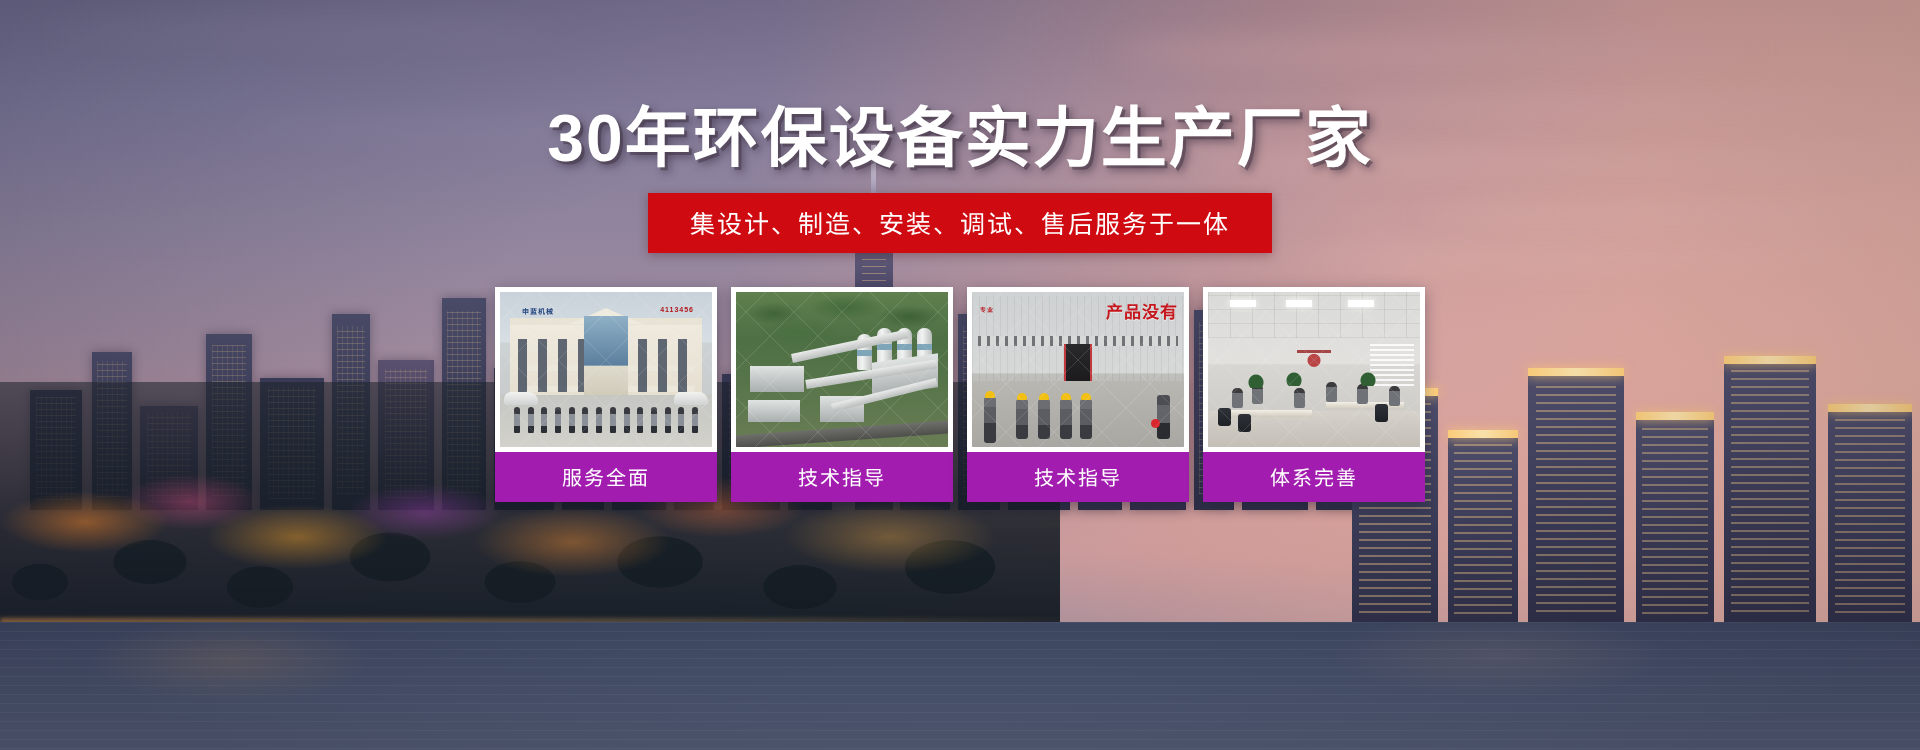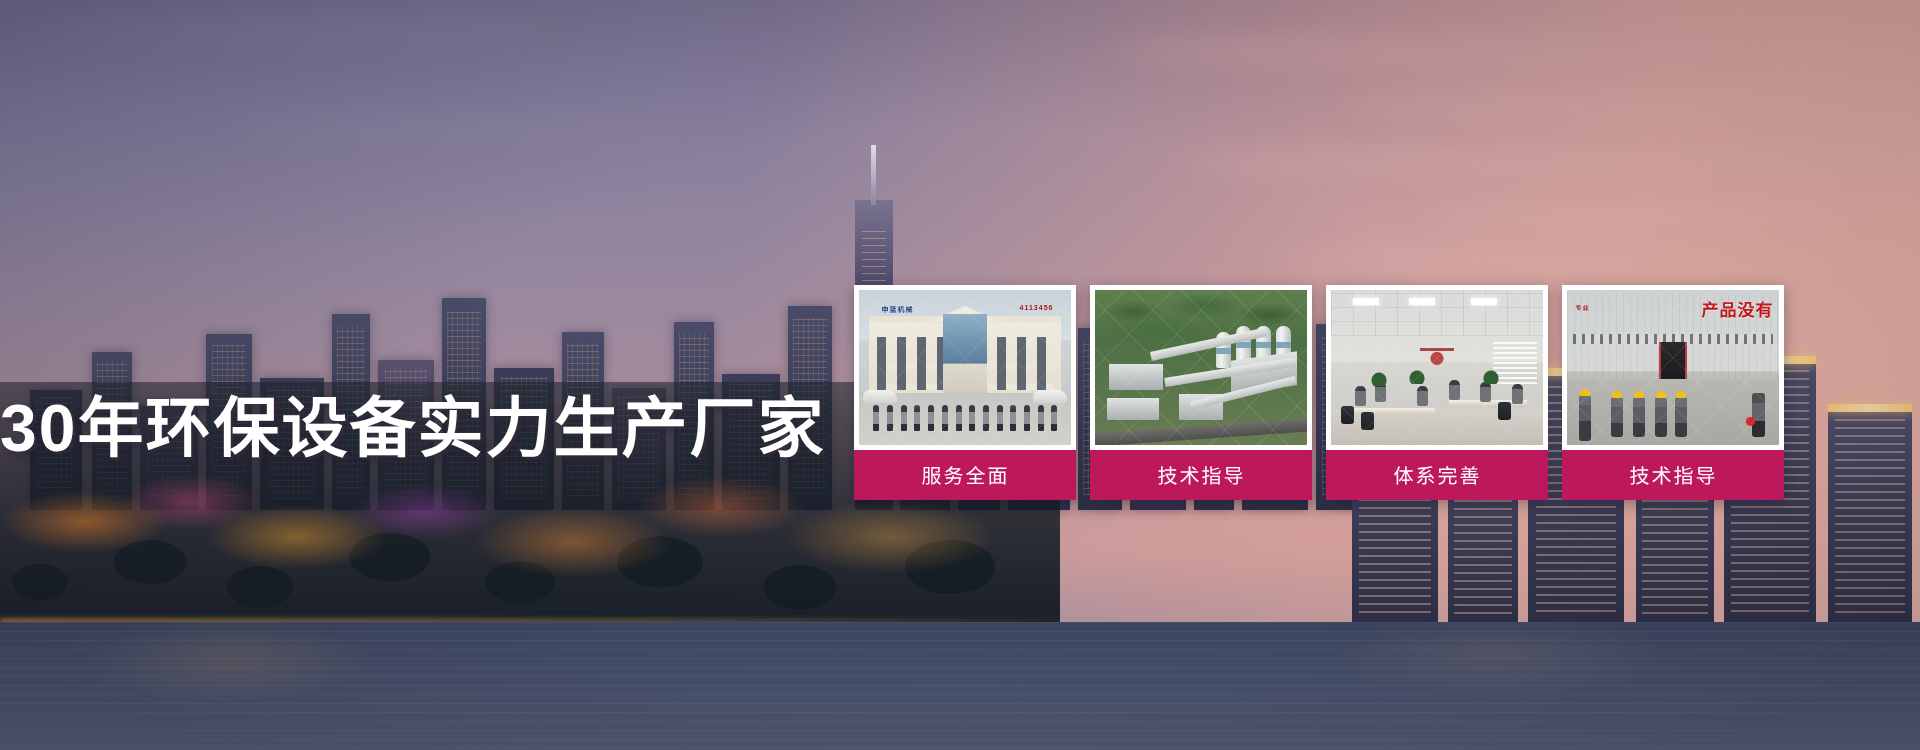"30年环保设备实力生产厂家" .content { flex-direction: none -> column; gap: 29px -> none }
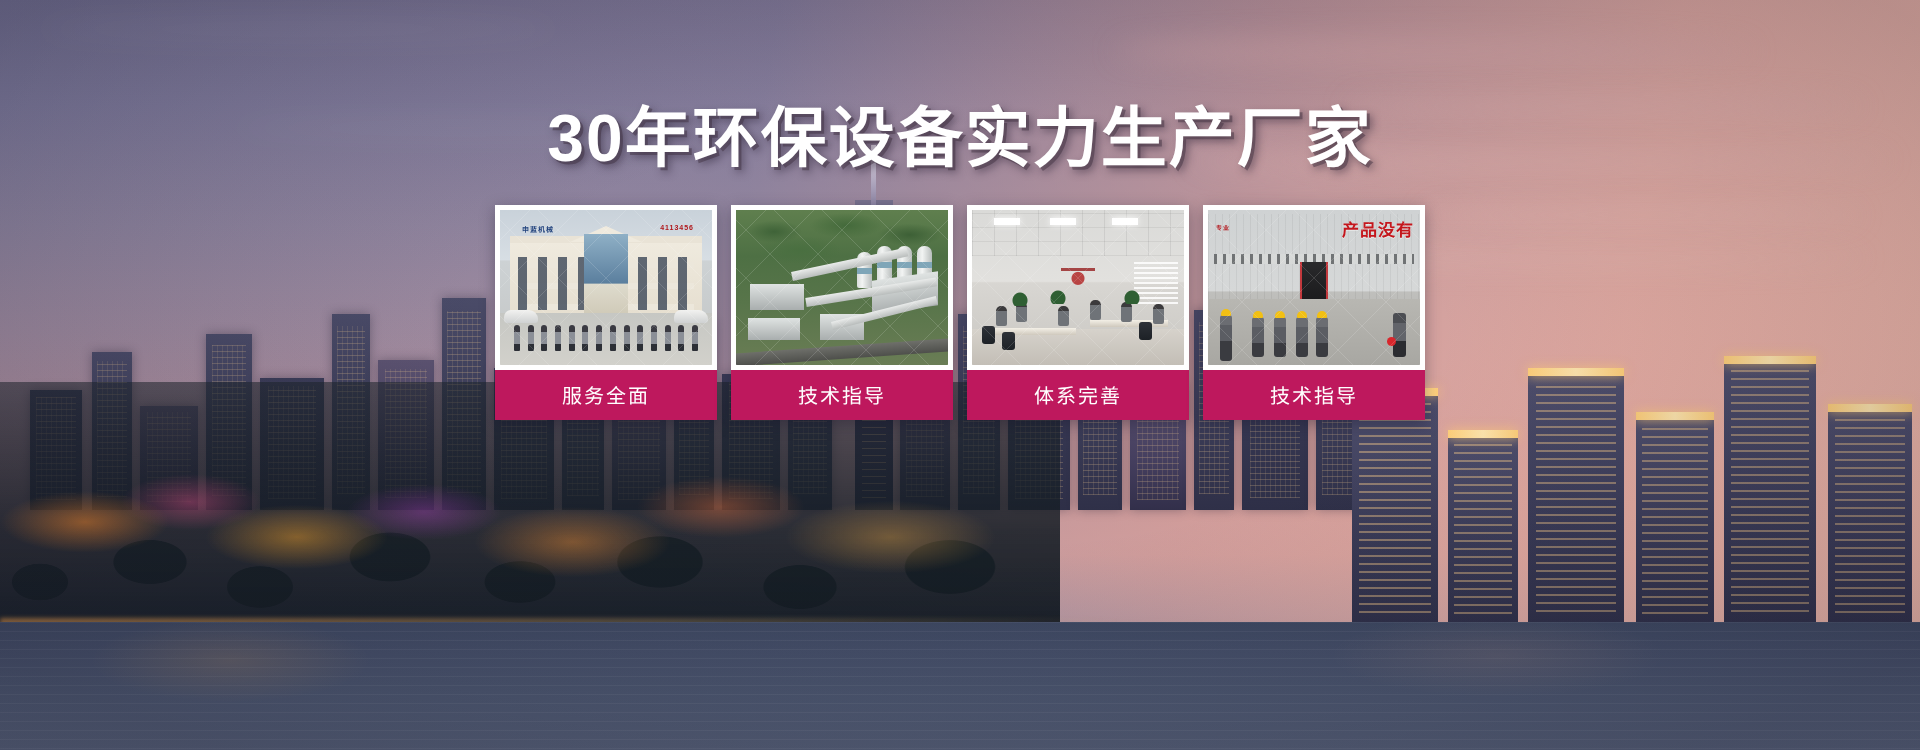"集设计、制造、安装、调试、售后服务于一体" div.subbanner { html: none -> <div>集设计、制造、安装、调试、售后服务于一体</div> }
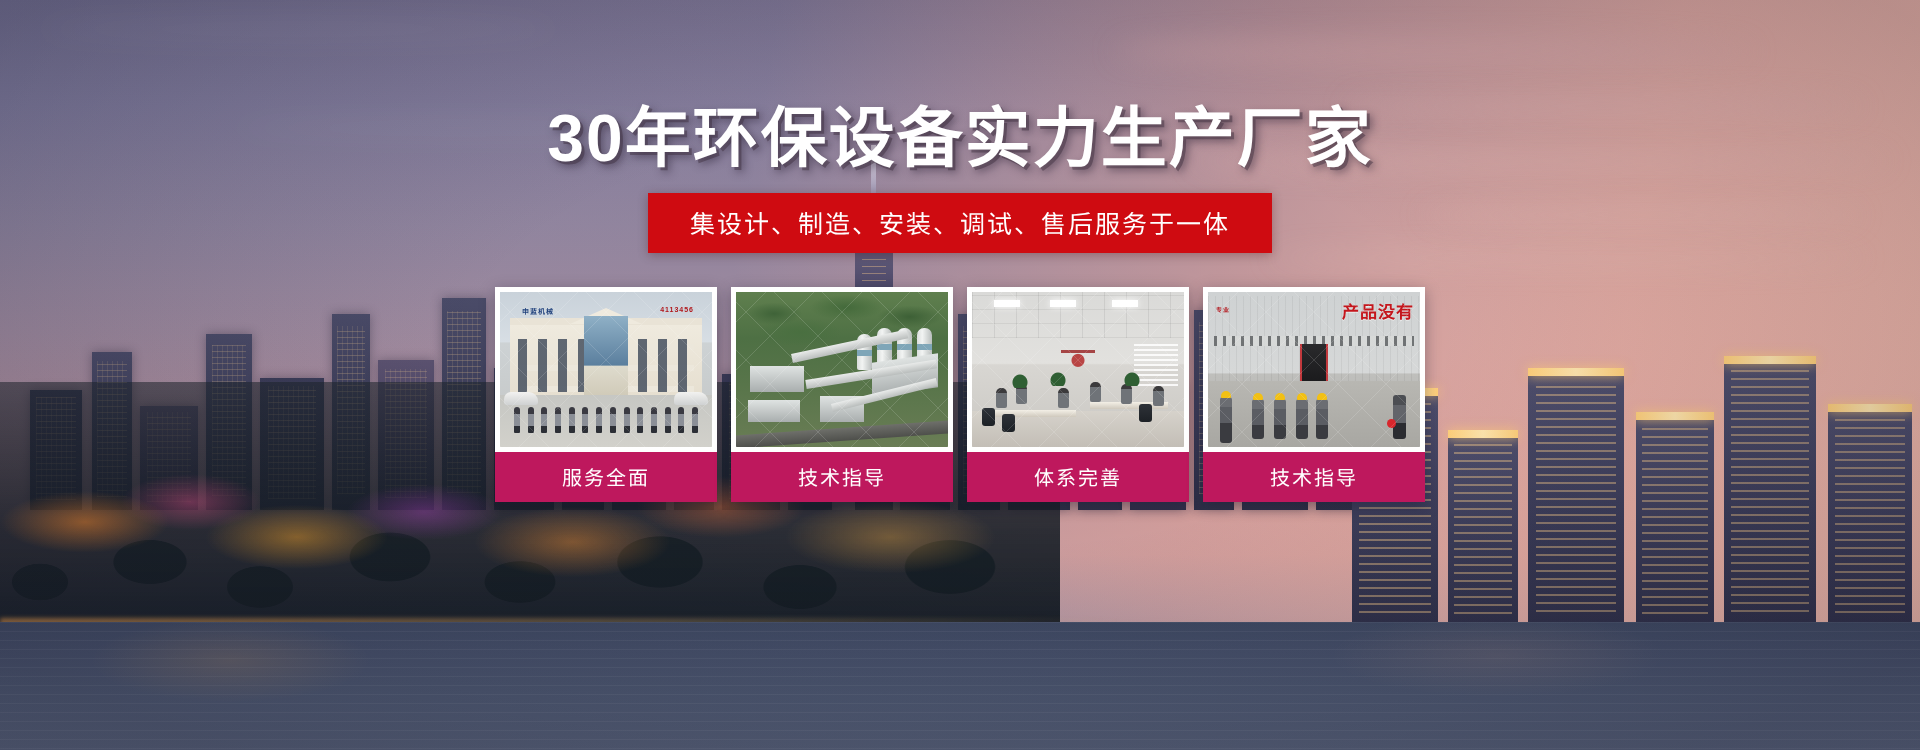"服务全面" .card-label { background: #be185d -> #a21caf }
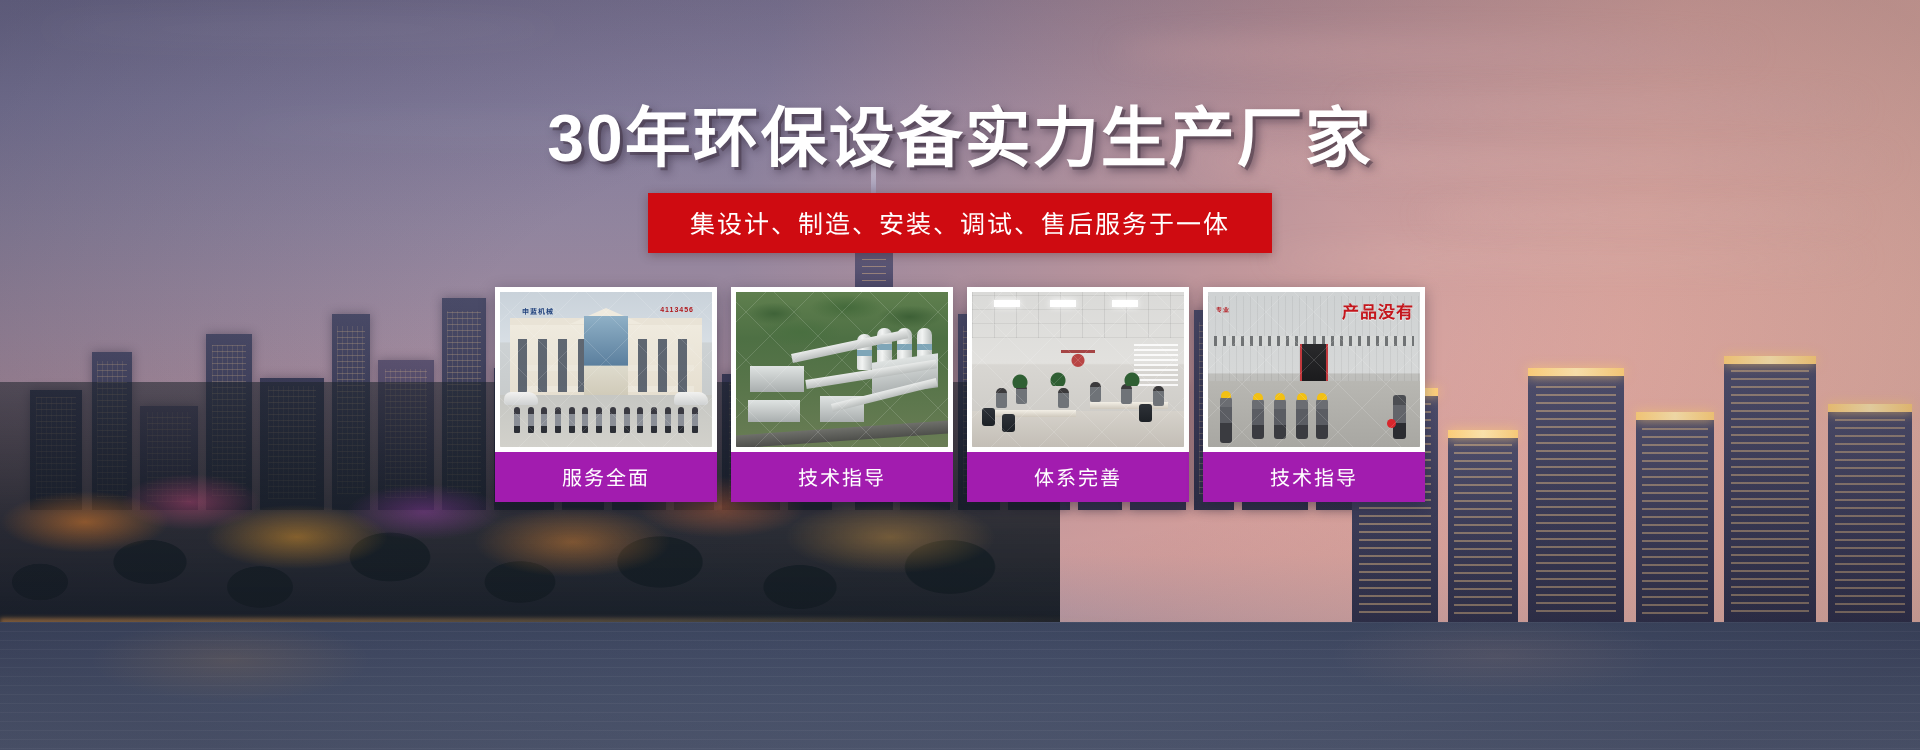"体系完善" div.card { order: before "技术指导" -> after "技术指导" }
